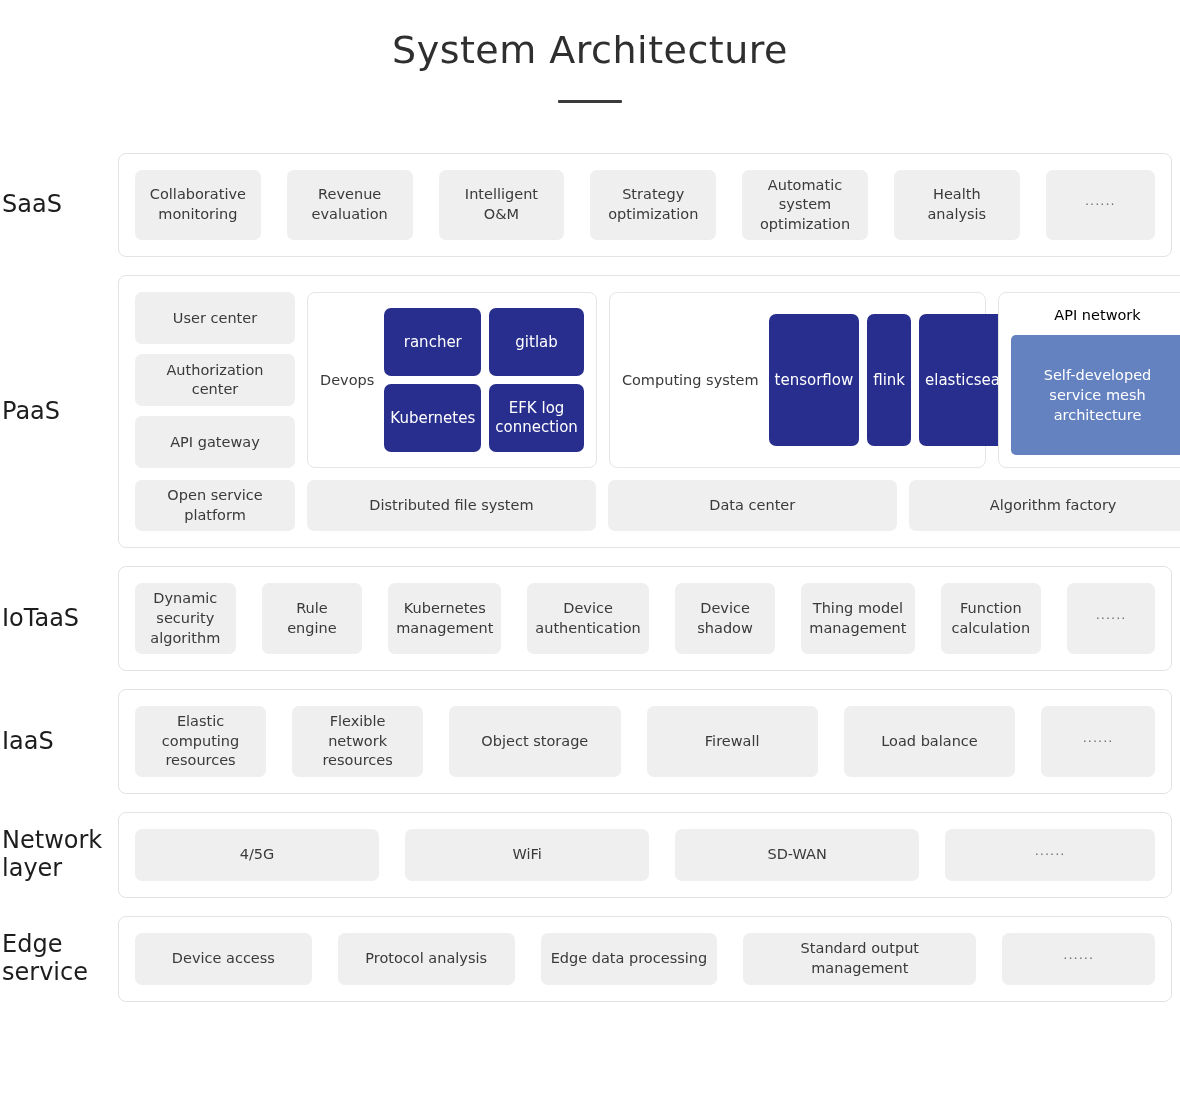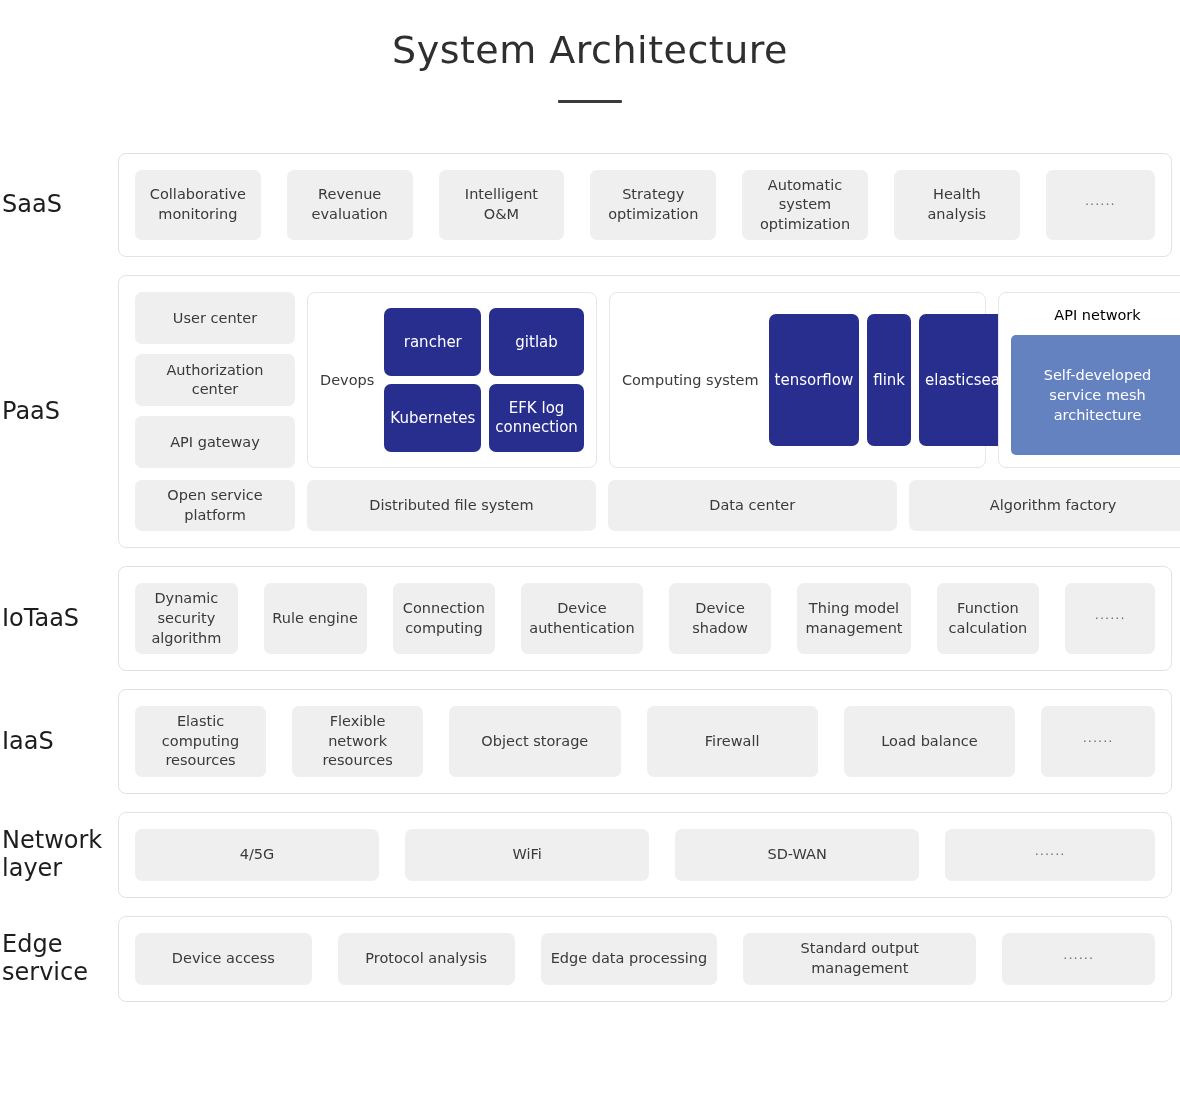"Connection computing" div.chip { text: Connection computing -> Kubernetes management }
